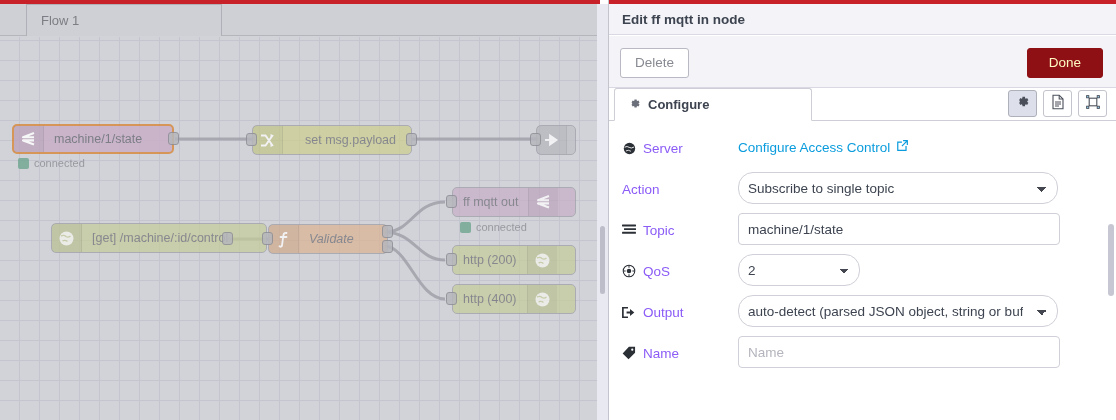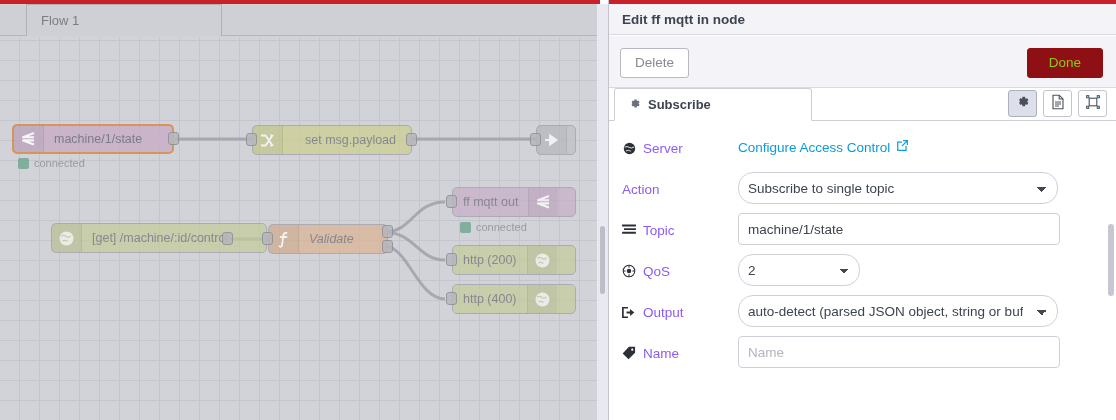"Done" #btn-done { color: #84cc16 -> #fef9c3 }
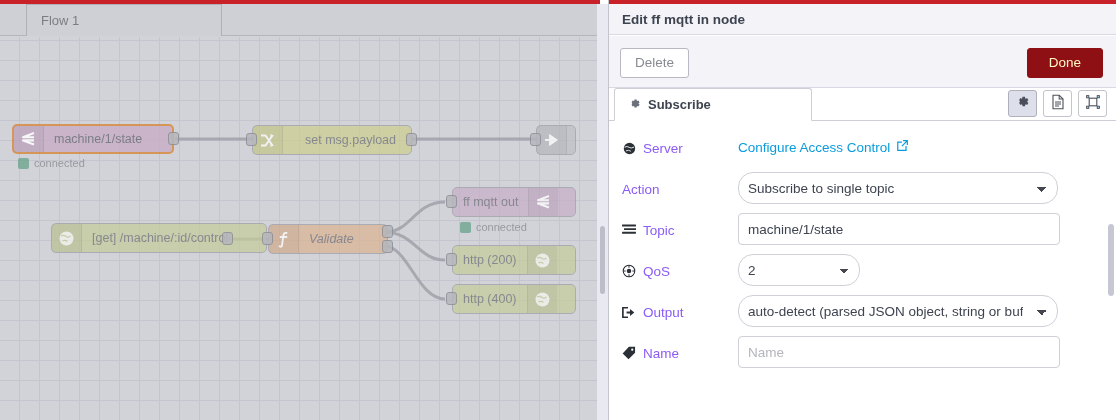"Subscribe" span { text: Subscribe -> Configure }
